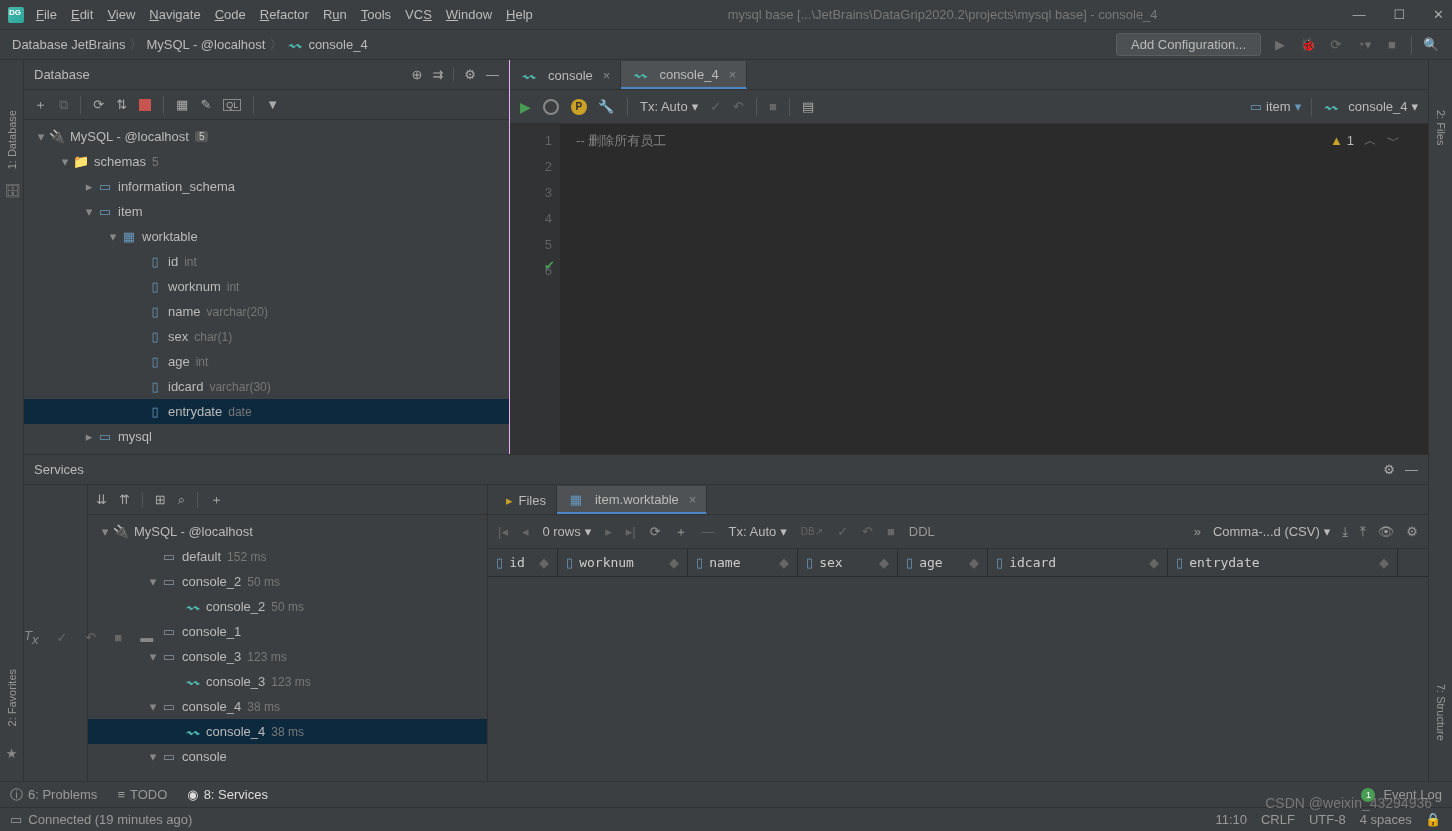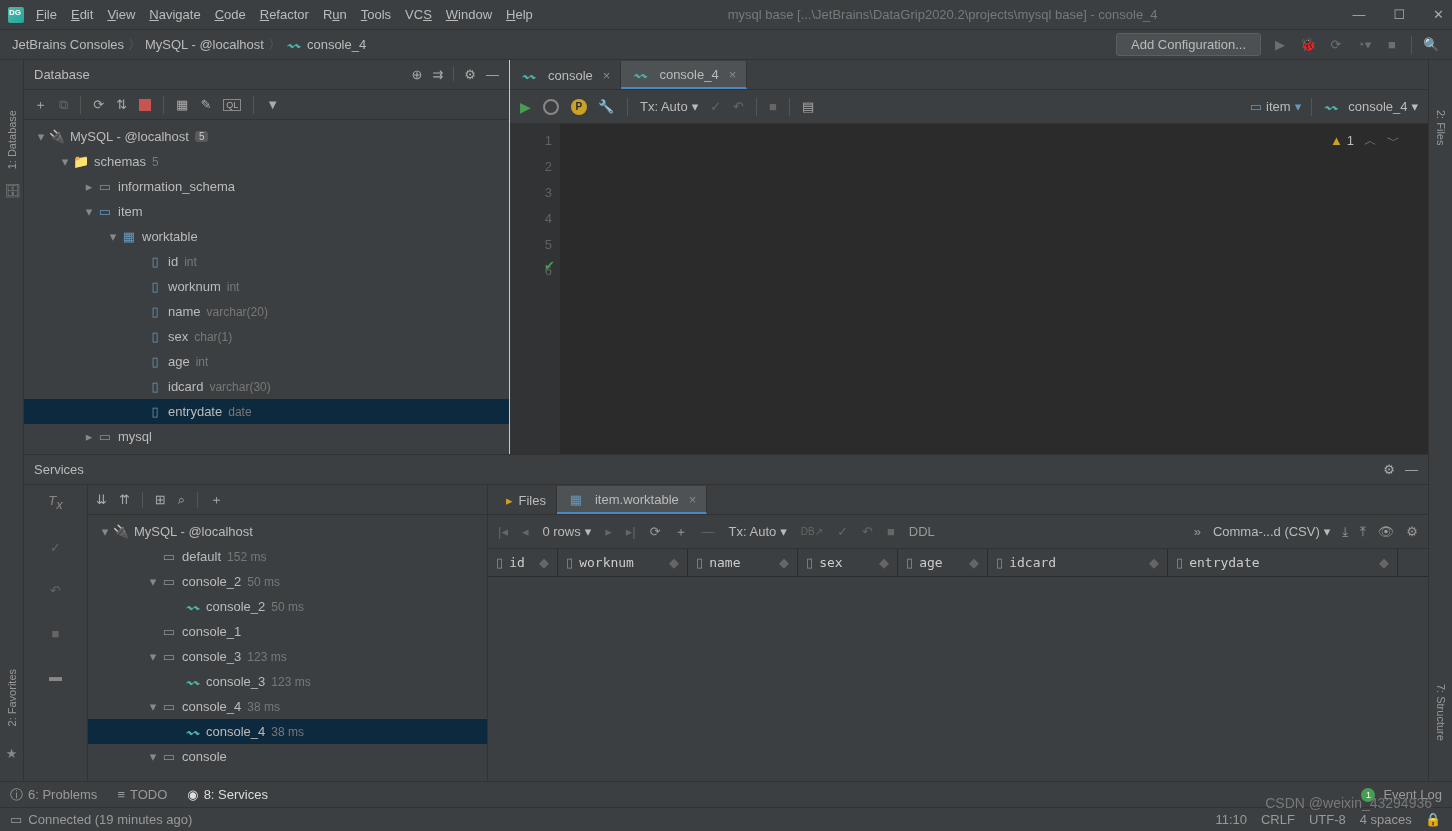"JetBrains Consoles" span.crumb { text: JetBrains Consoles -> Database JetBrains }
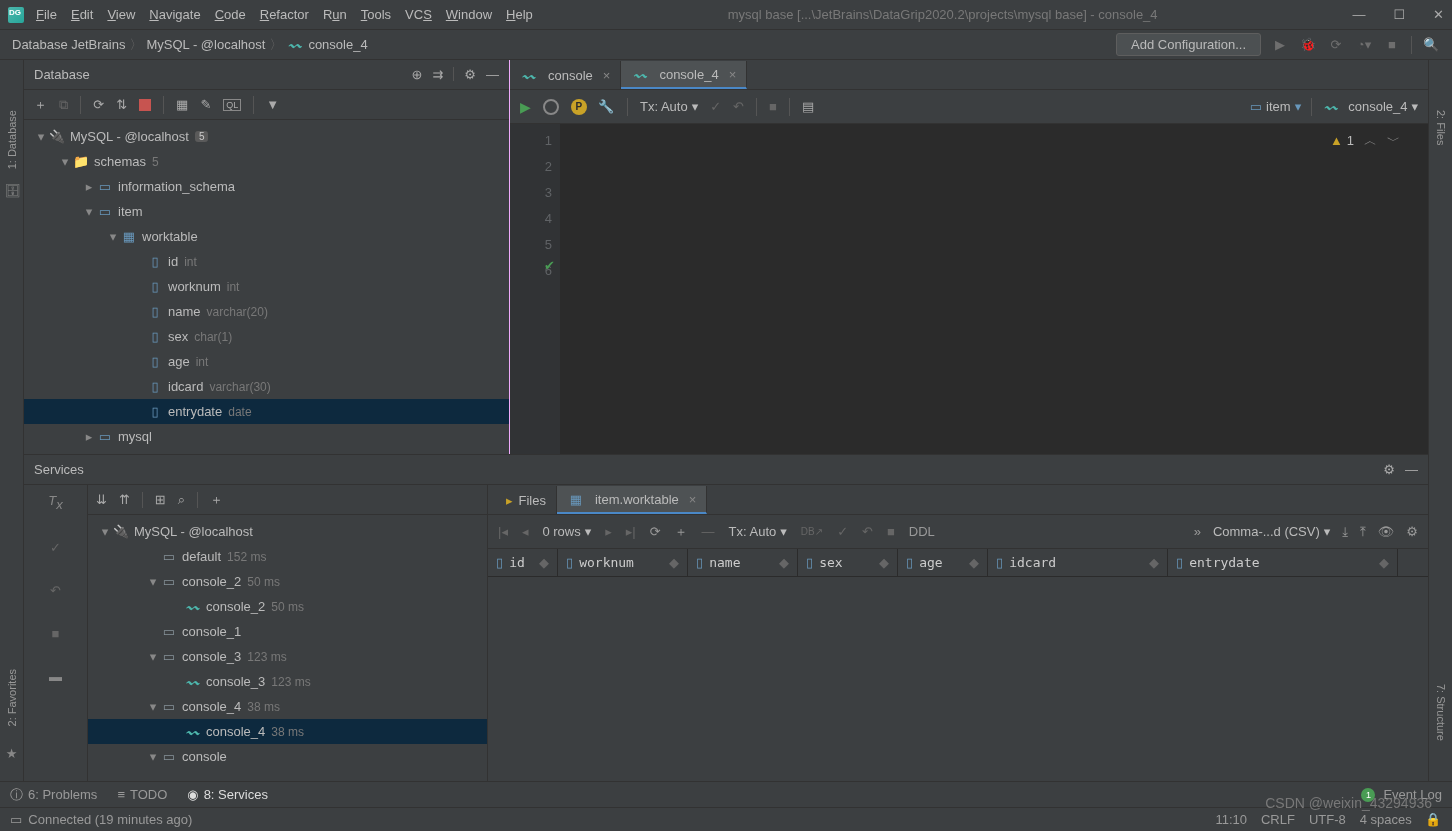"-- 删除所有员工" div { html: none -> <div><span>-- 删除所有员工</span></div> }
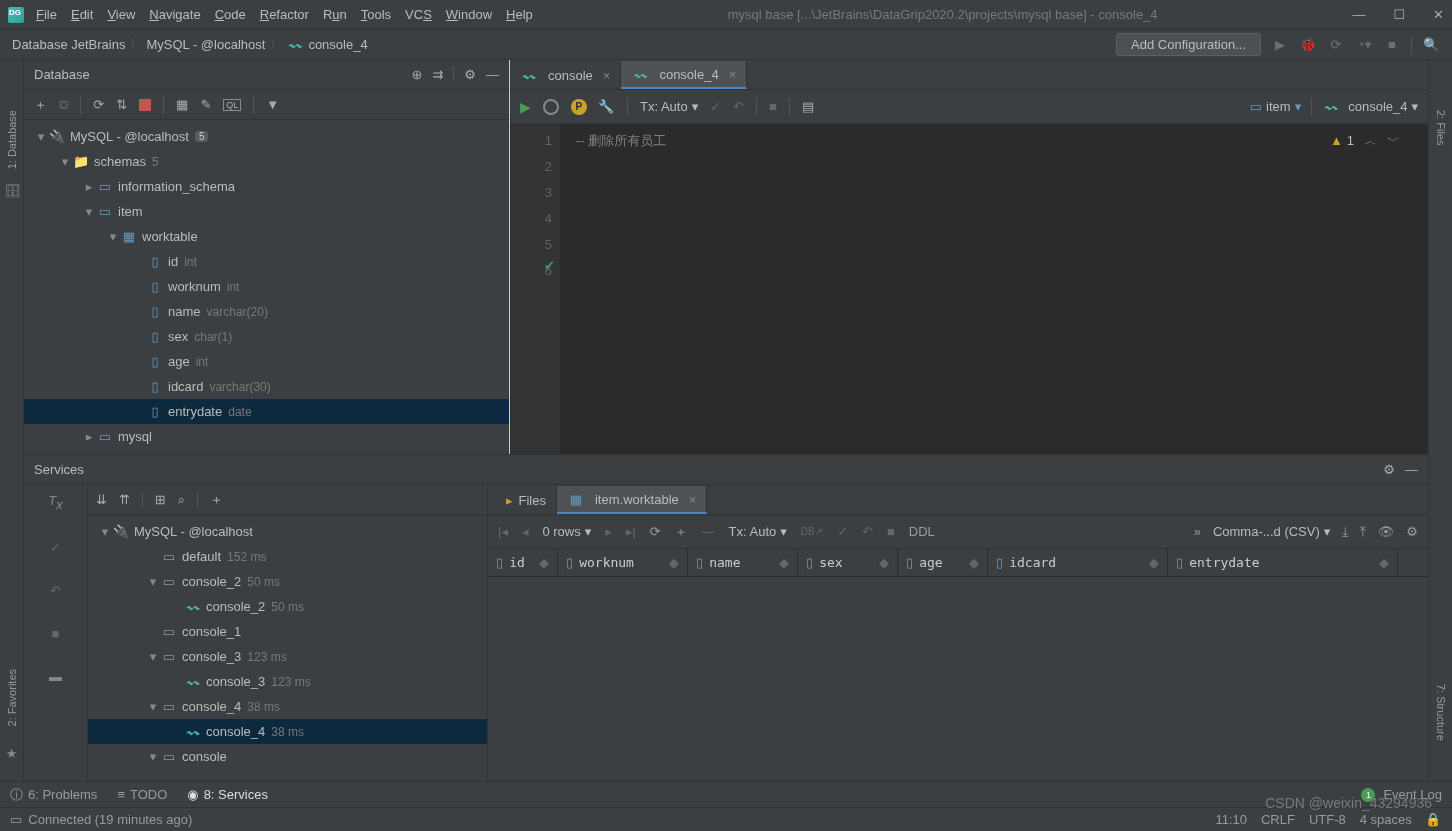"Tx" .svc-left { flex-direction: column -> row; gap: 28px -> 18px }
